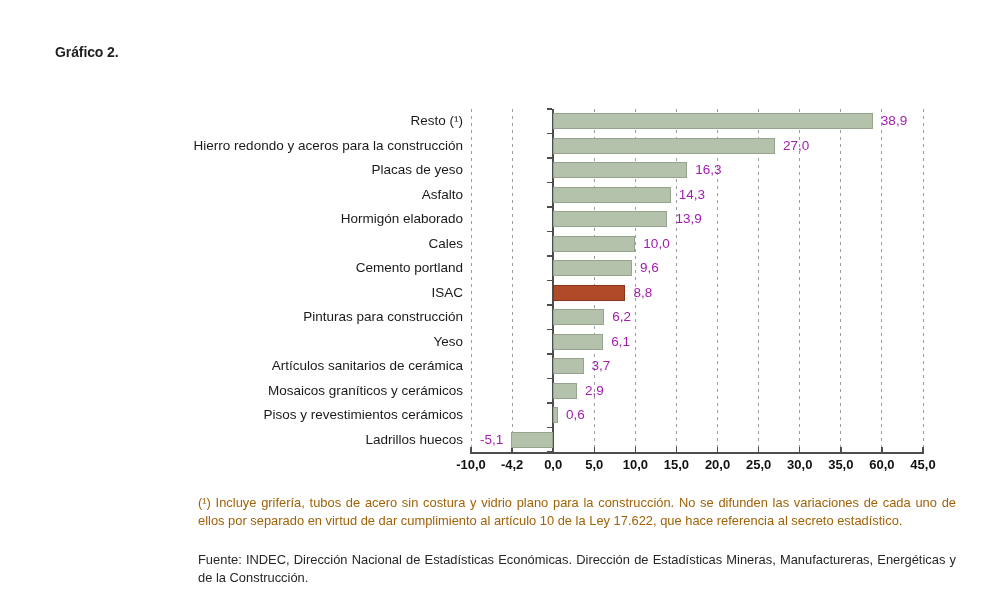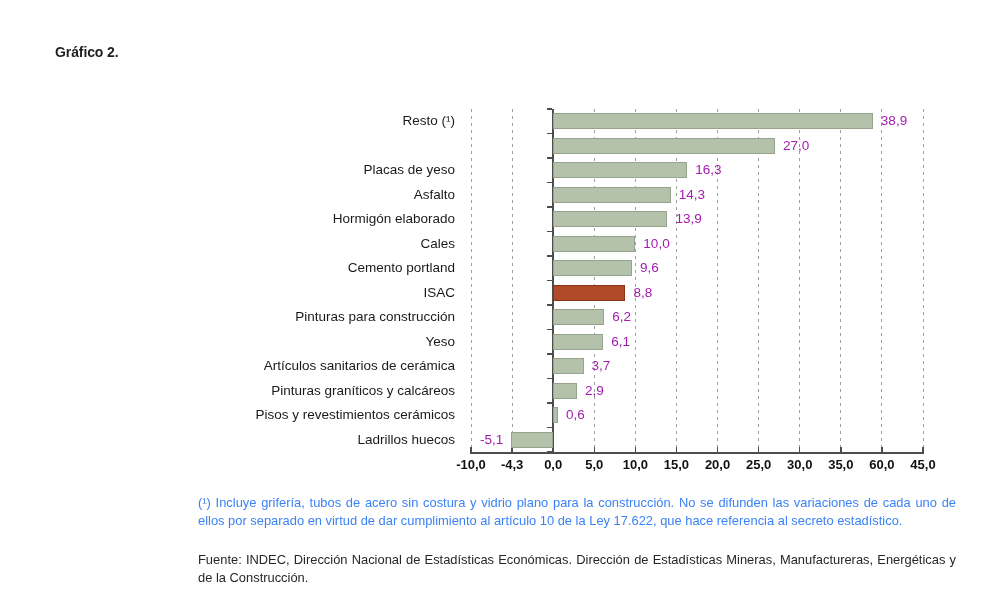"Resto (¹)" .cat-labels { left: 0 -> 8px }
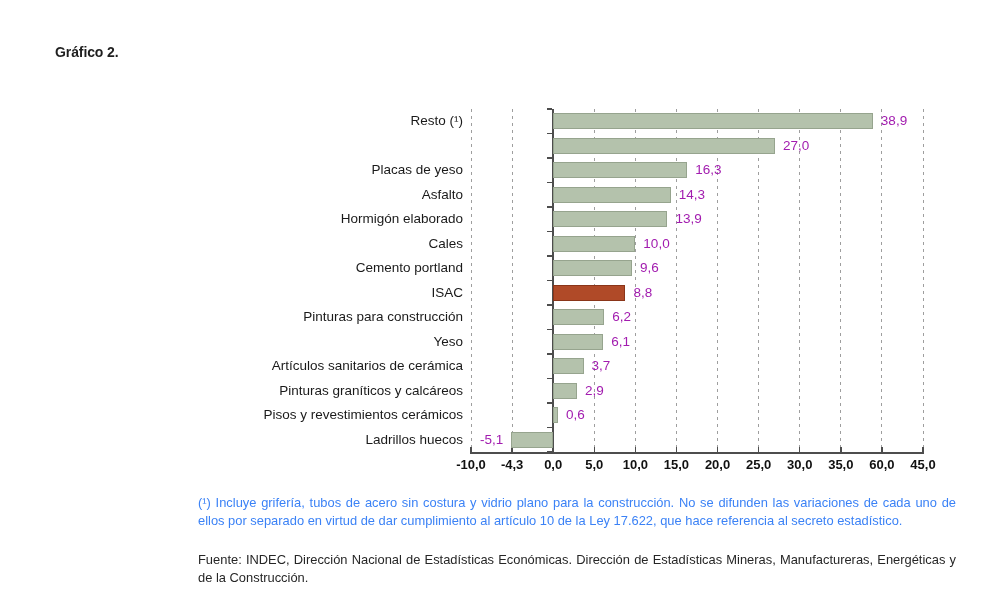"Hierro redondo y aceros para" div.cat-label { html: none -> <div>Hierro redondo y aceros para la construcción</div> }
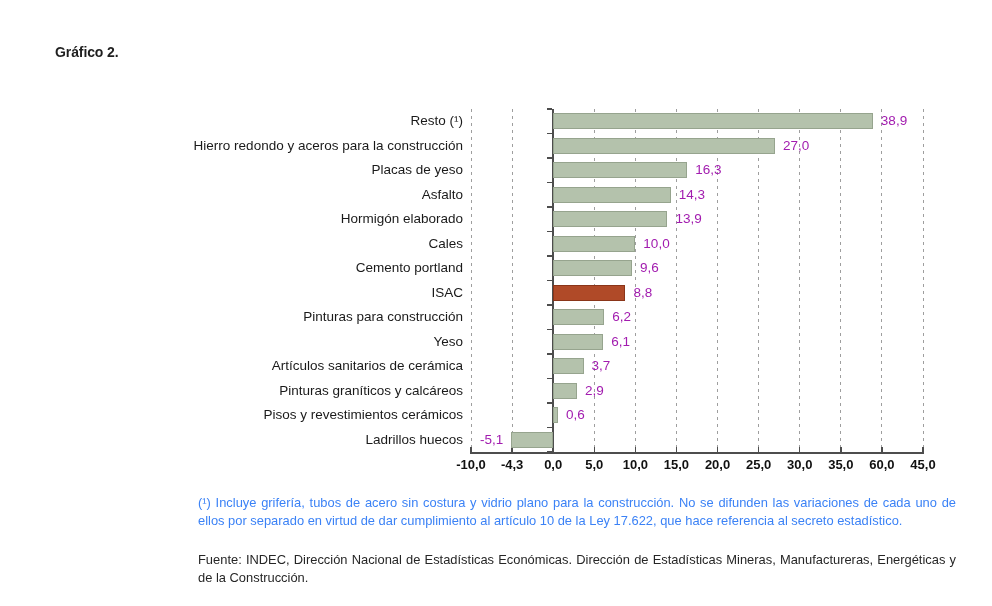"Pinturas graníticos y calcáreos" div.cat-label { text: Pinturas graníticos y calcáreos -> Mosaicos graníticos y cerámicos }
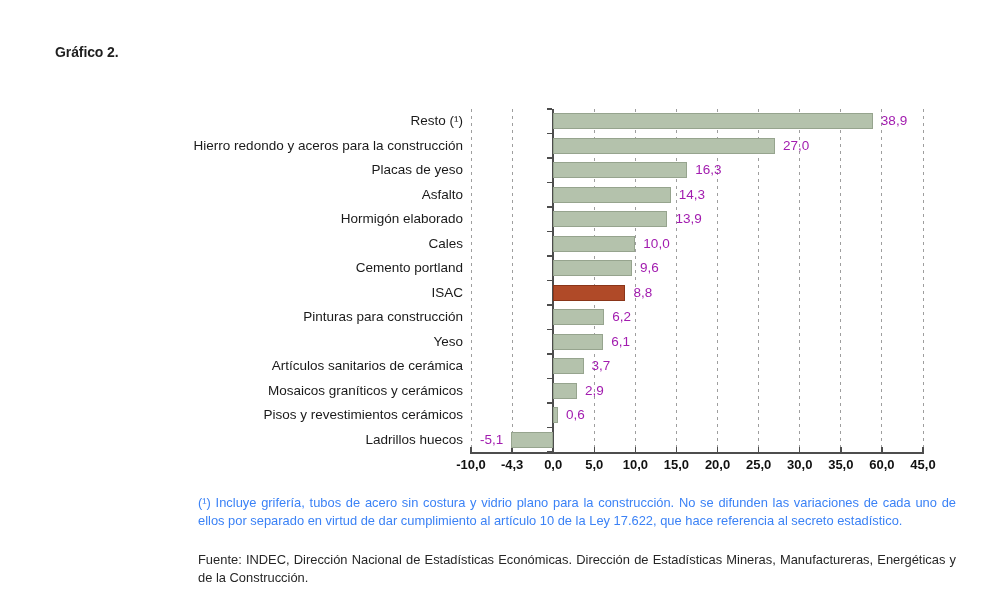"-4,3" div.xtick-label { text: -4,3 -> -4,2 }
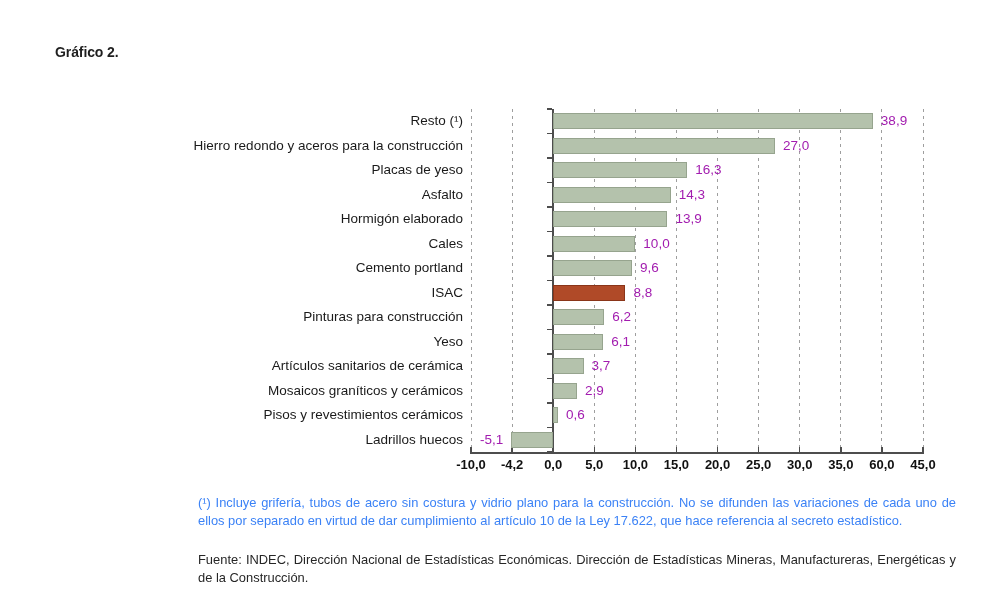"(¹) Incluye grifería, tubos de" .footnote { color: #3b82f6 -> #a16207 }
